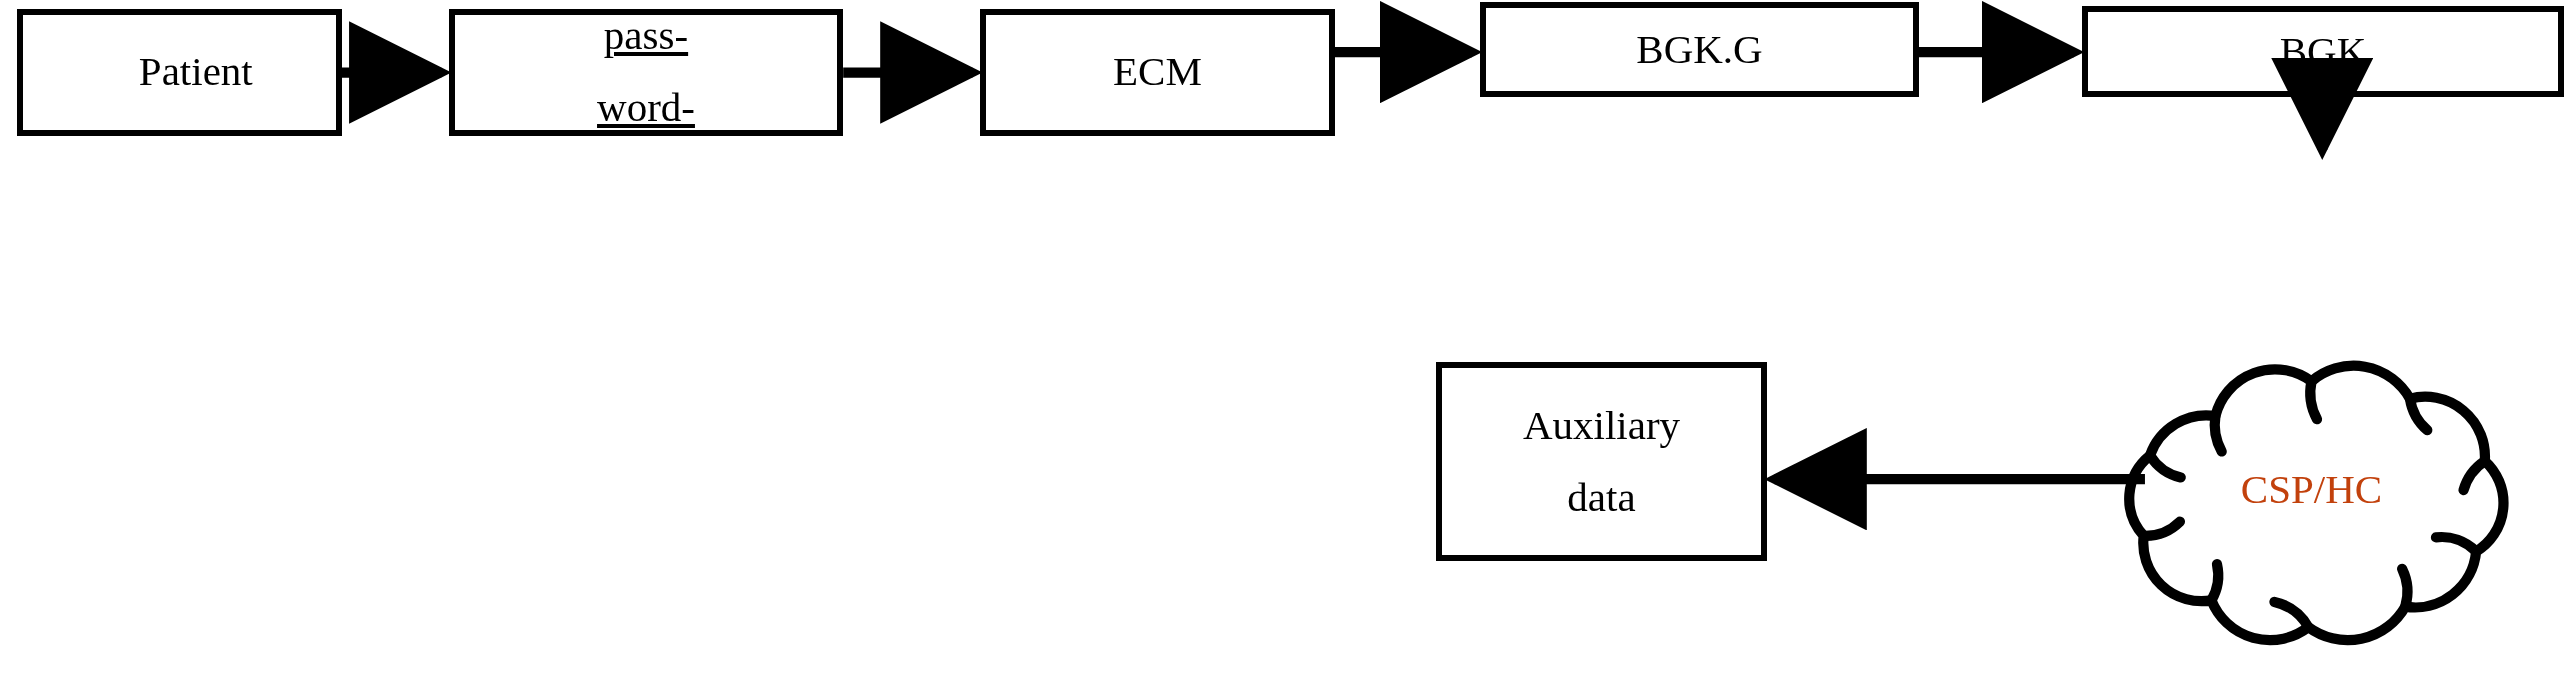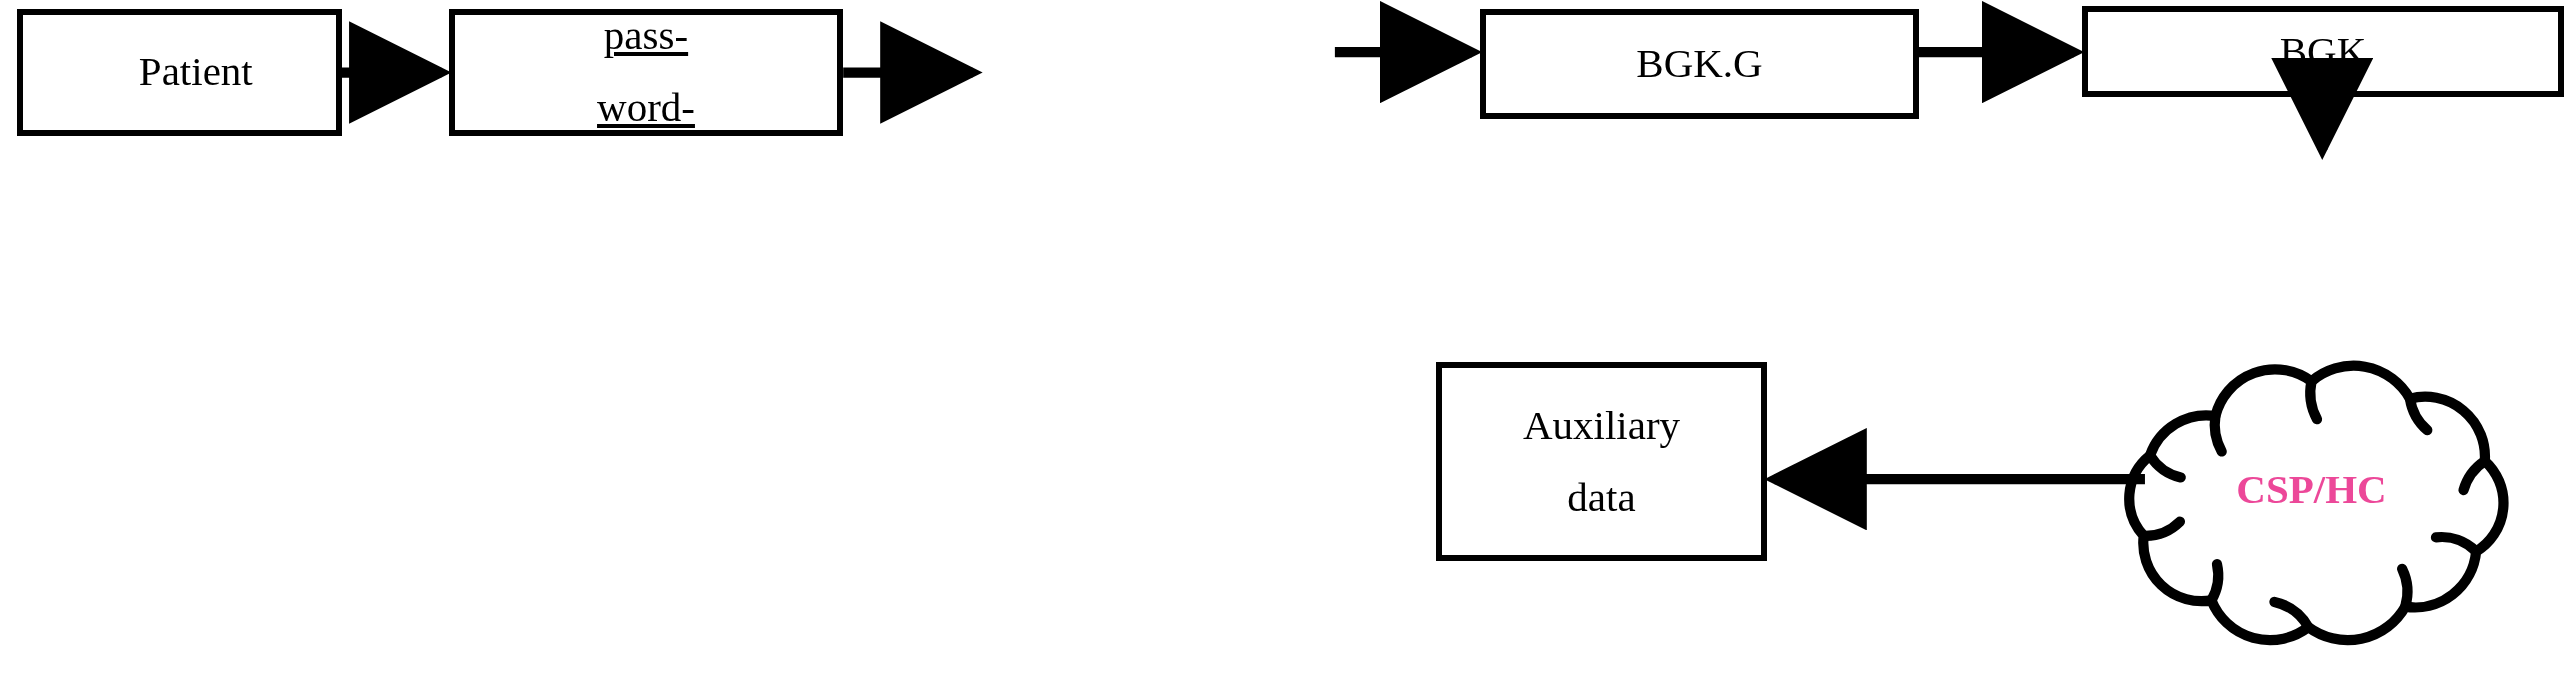"ECM" div.node-box { html: none -> <div> <span>ECM</span> </div> }
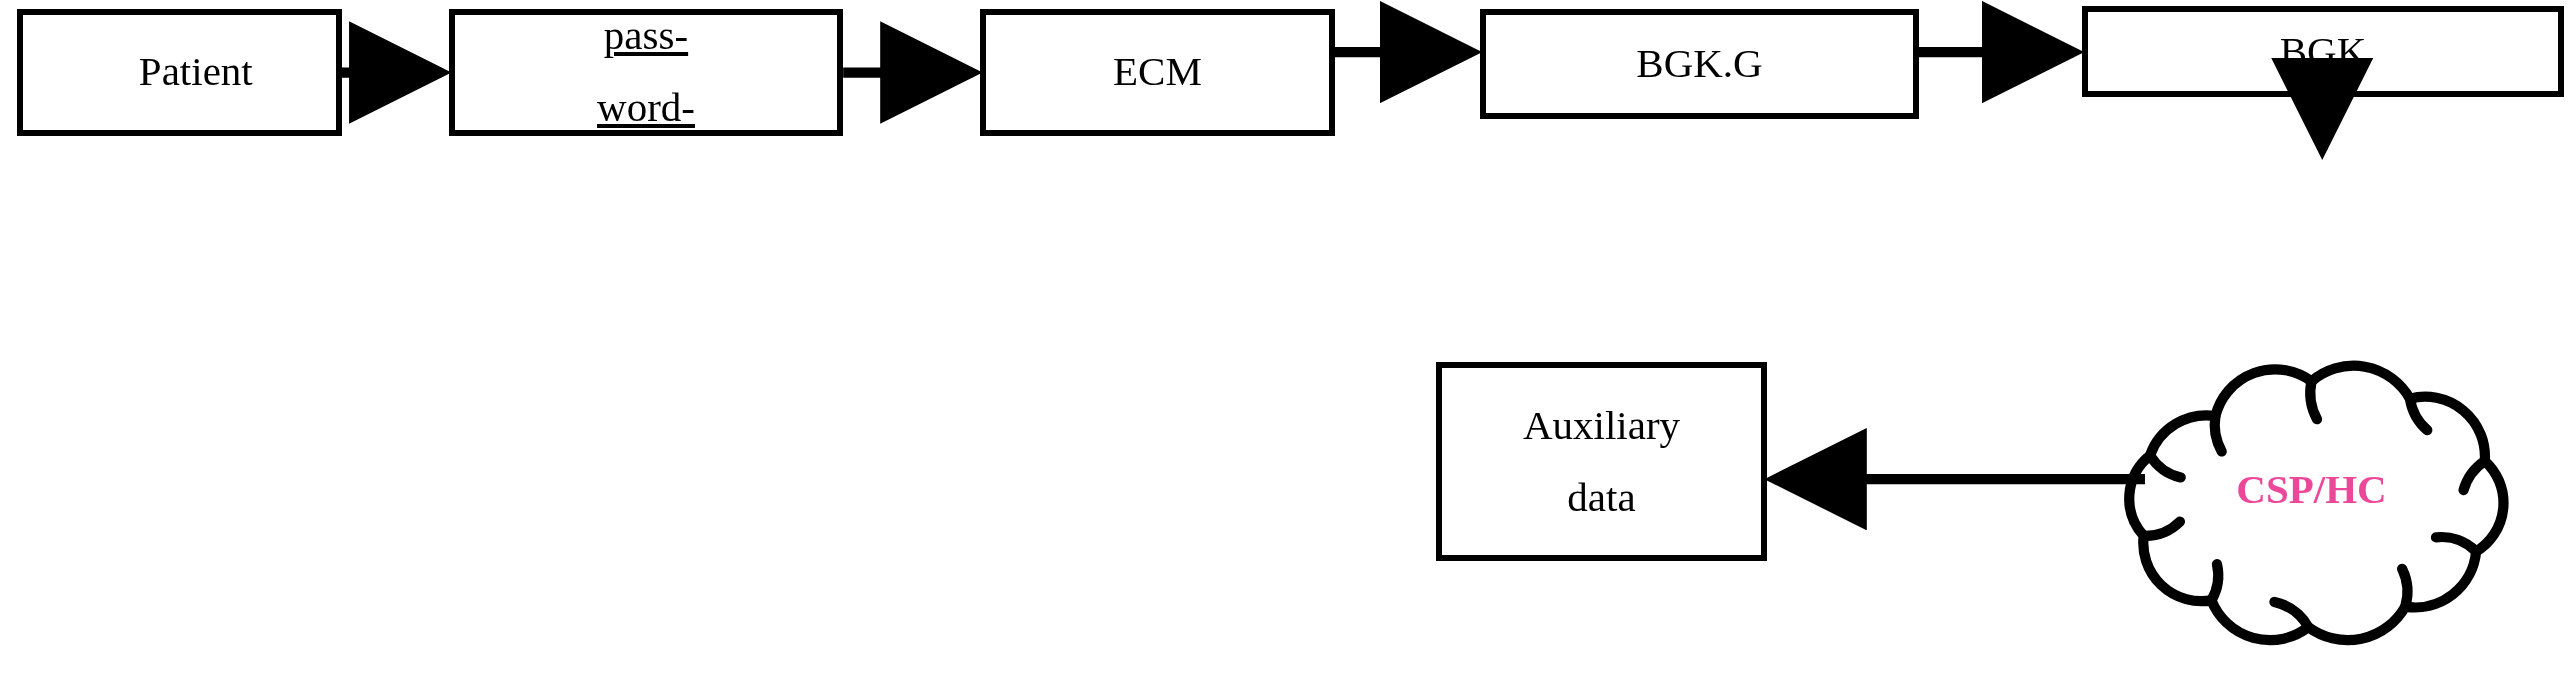"BGK.G" div.node-box { height: 110px -> 95px; top: 9px -> 2px }
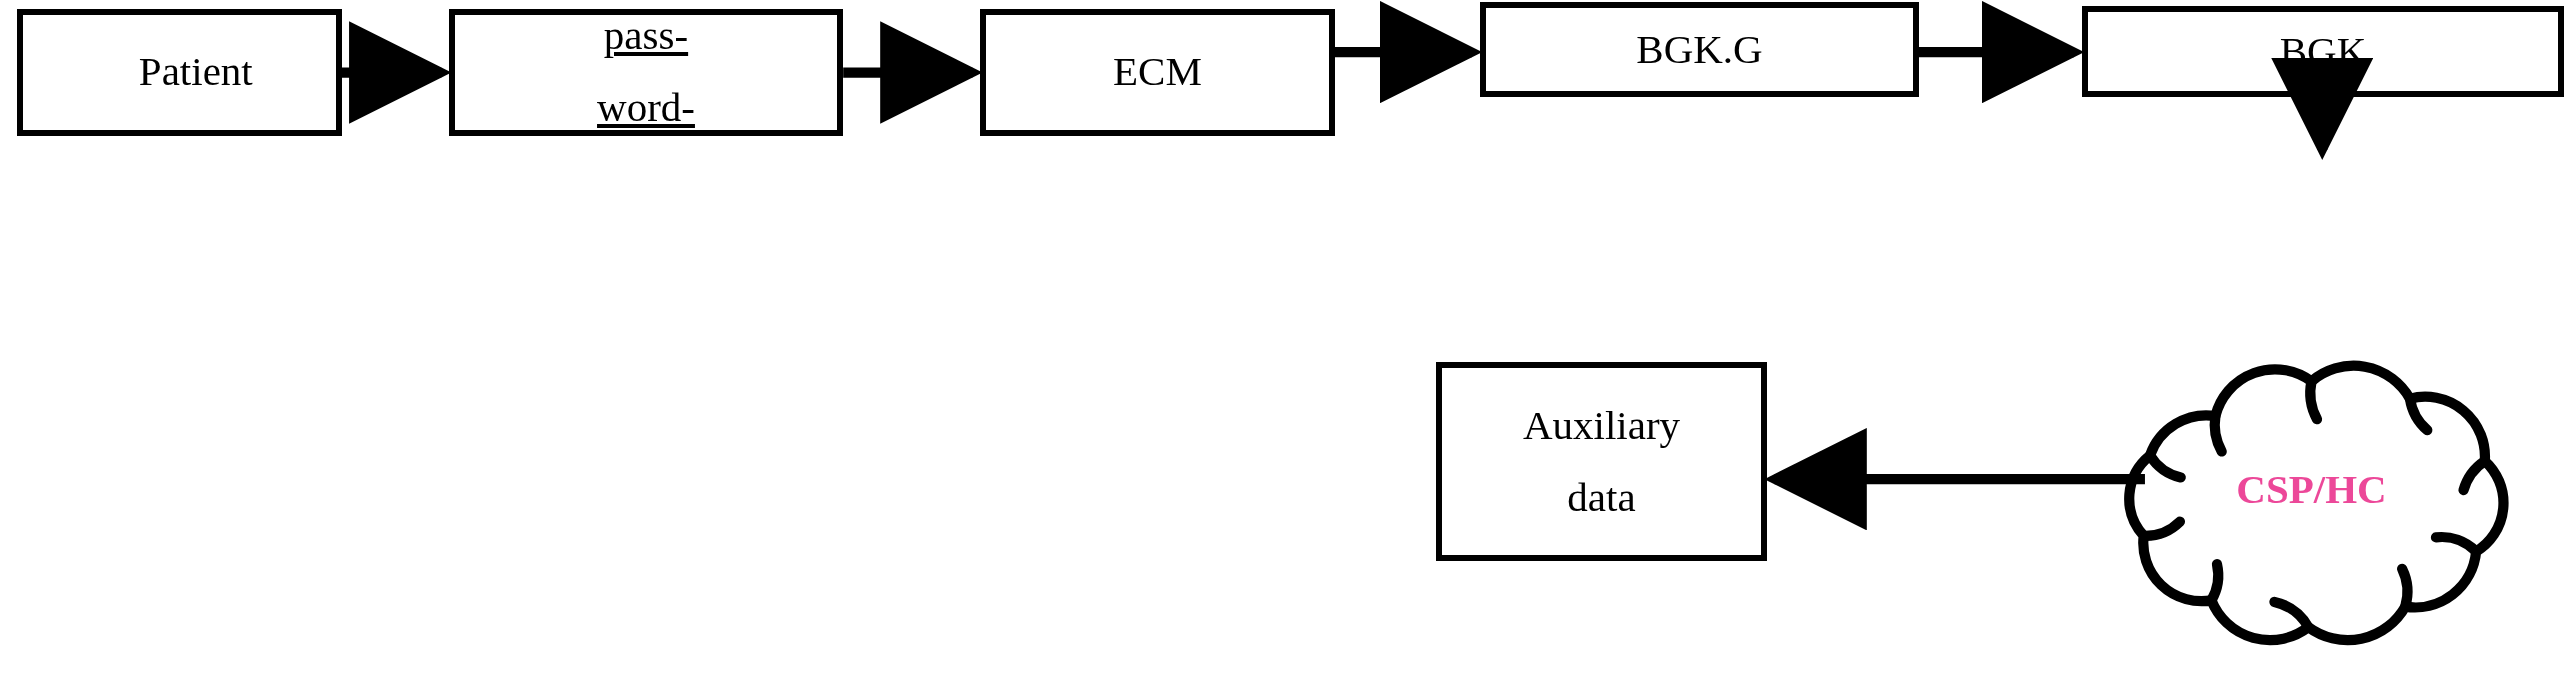"CSP/HC" .cloud-label { color: #ec4899 -> #c2410c; font-weight: bold -> none }
